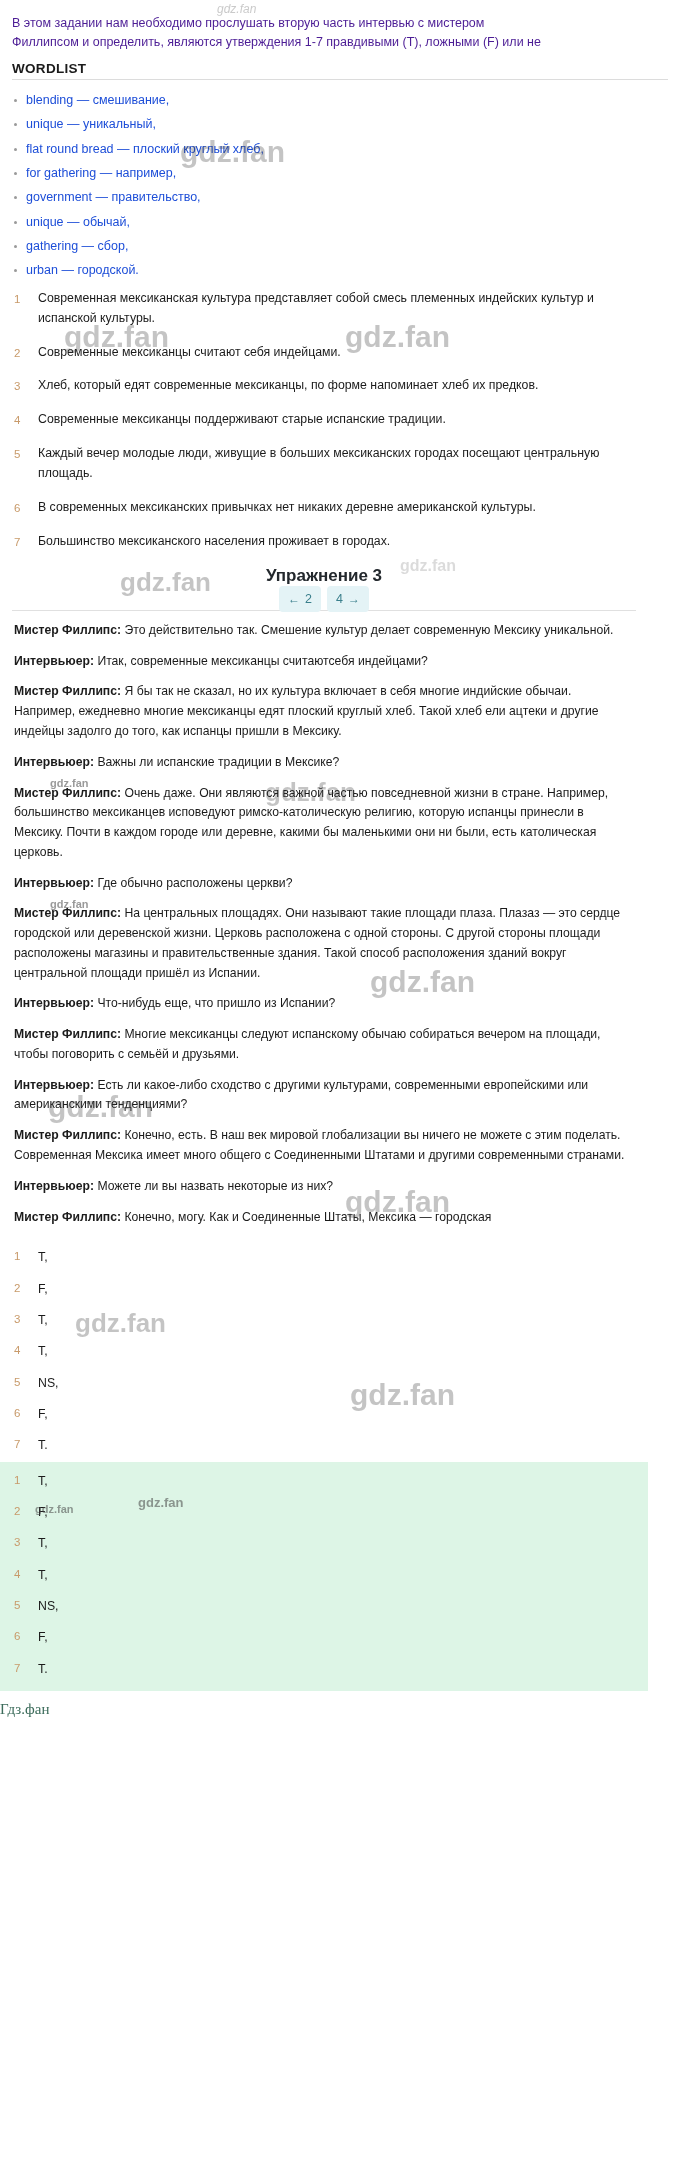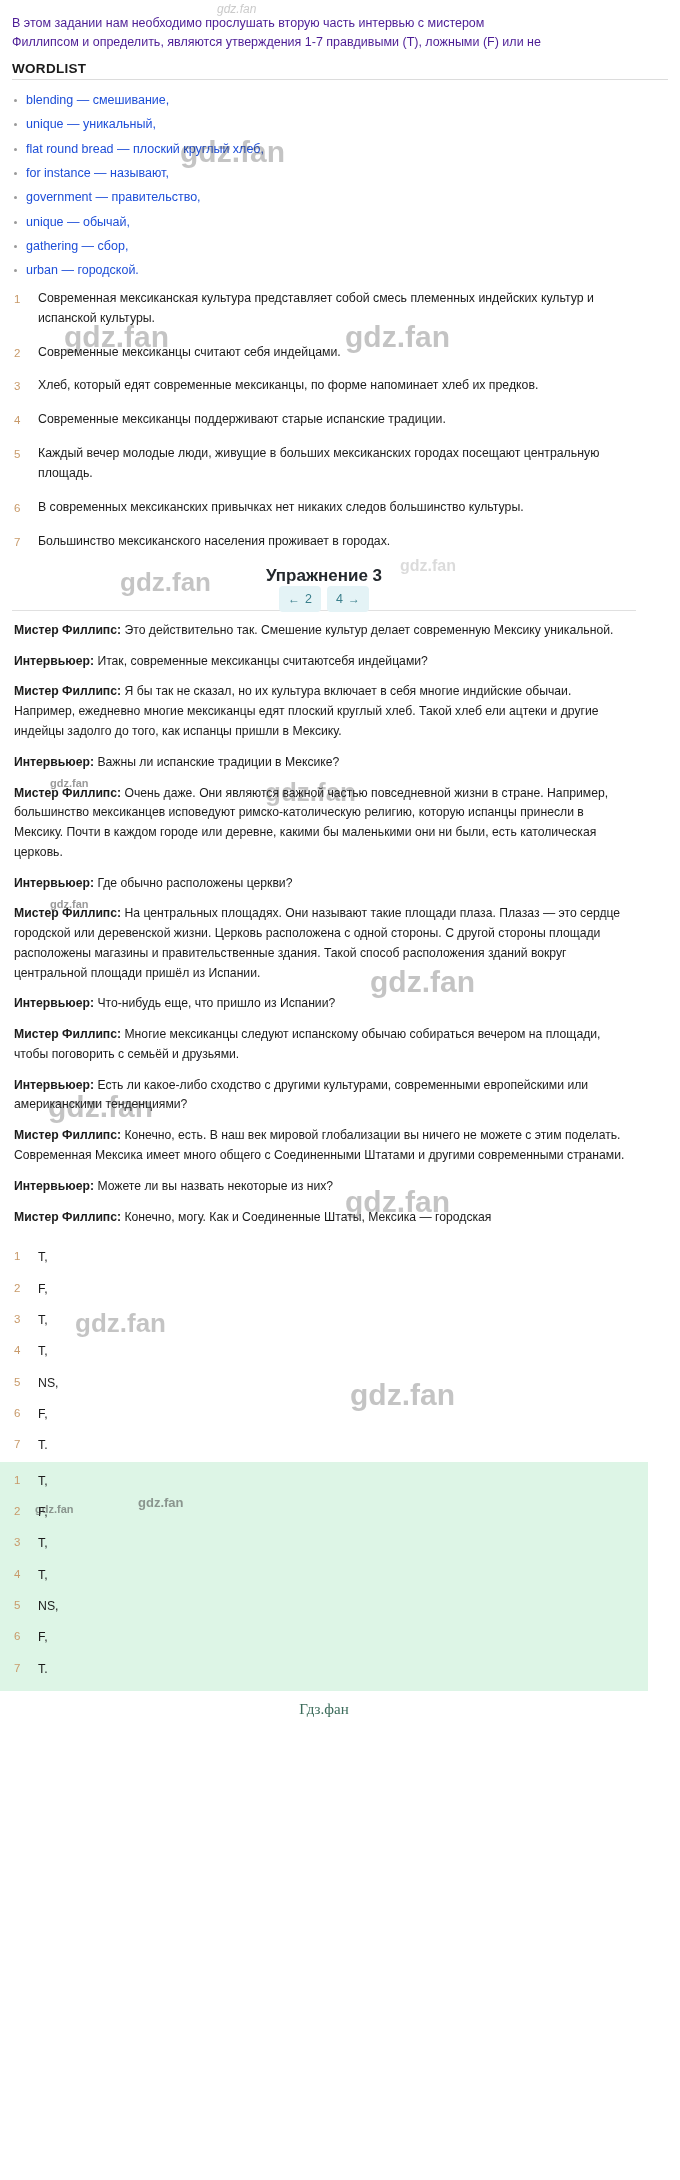"for instance — называют," li { text: instance — называют -> gathering — например }
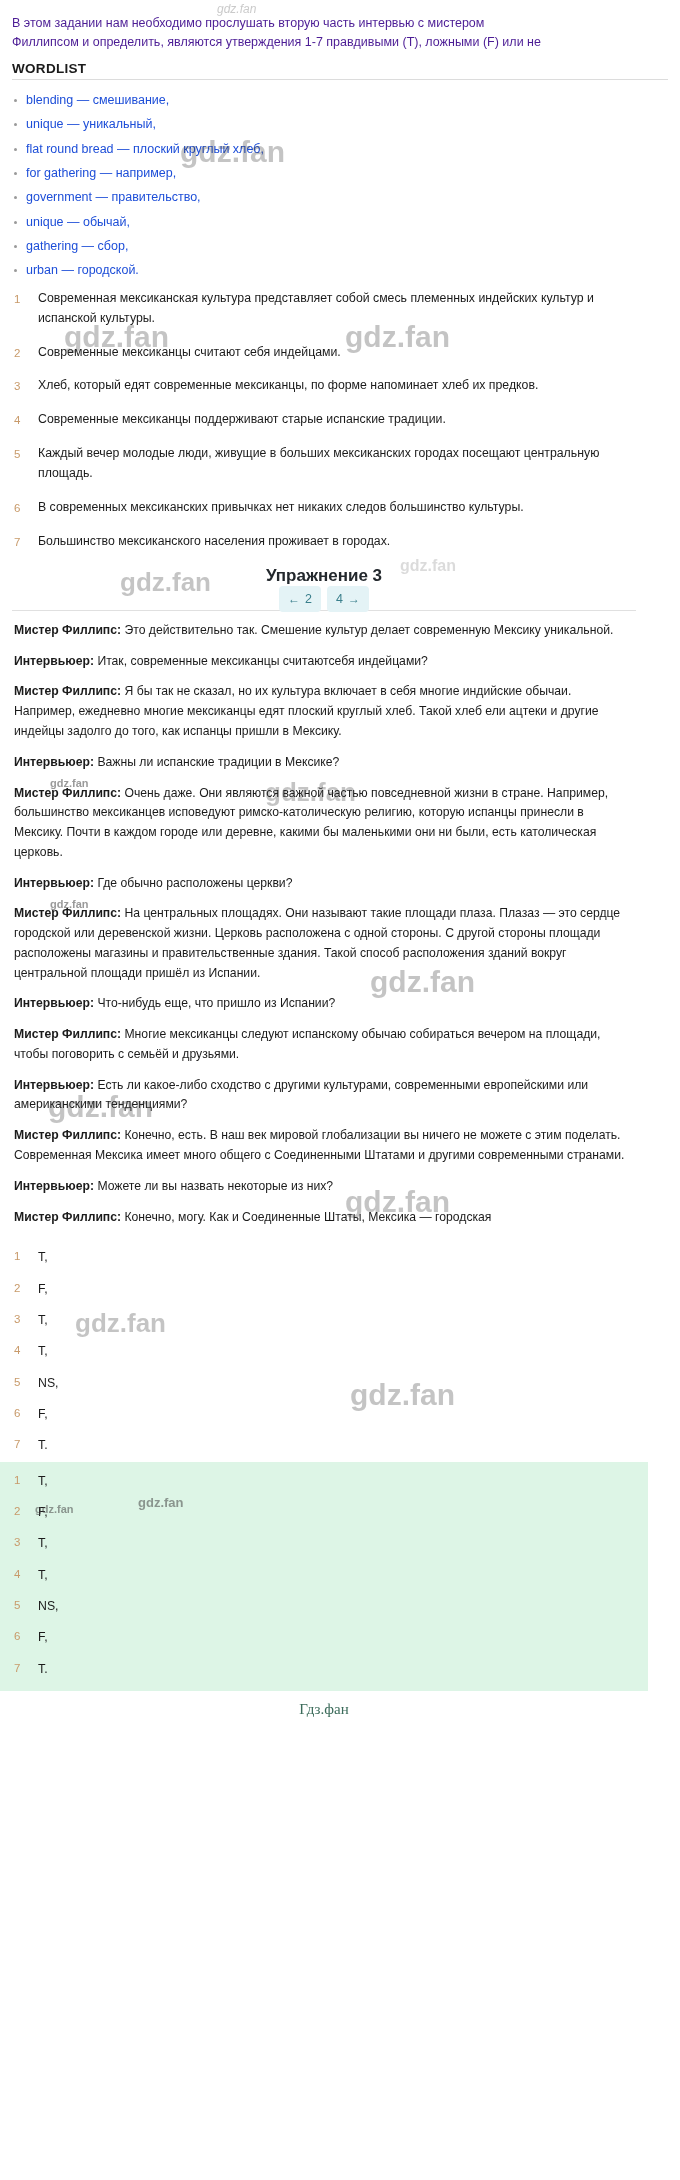"В современных мексиканских привычках нет" span { text: следов большинство -> деревне американской }
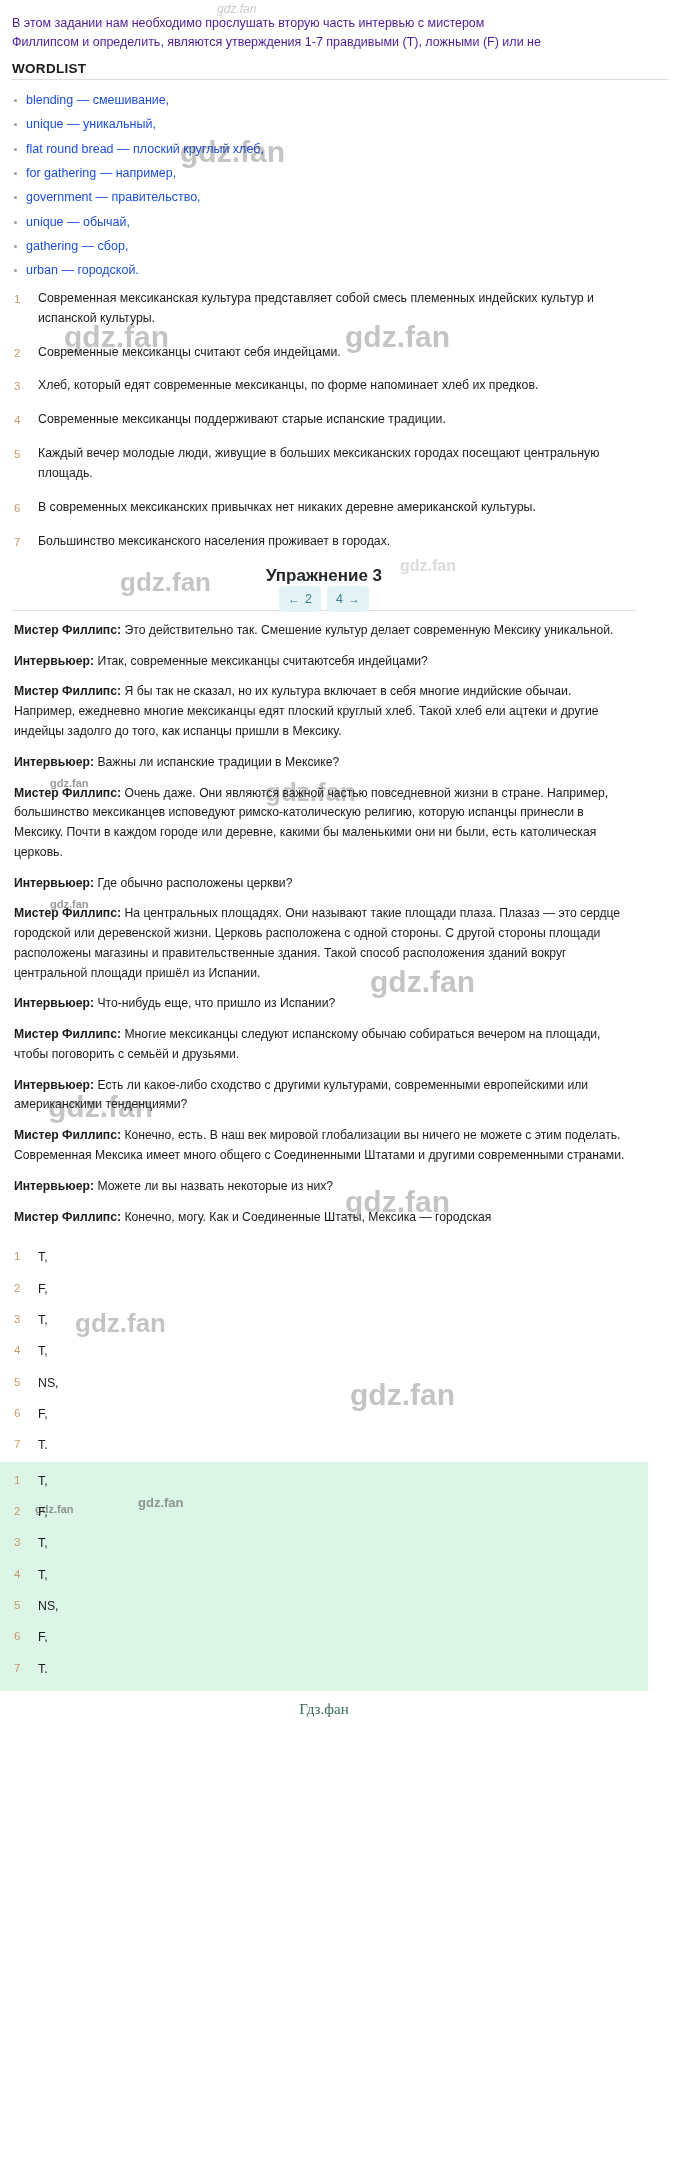"Гдз.фан" .footer-brand { text-align: center -> left }
